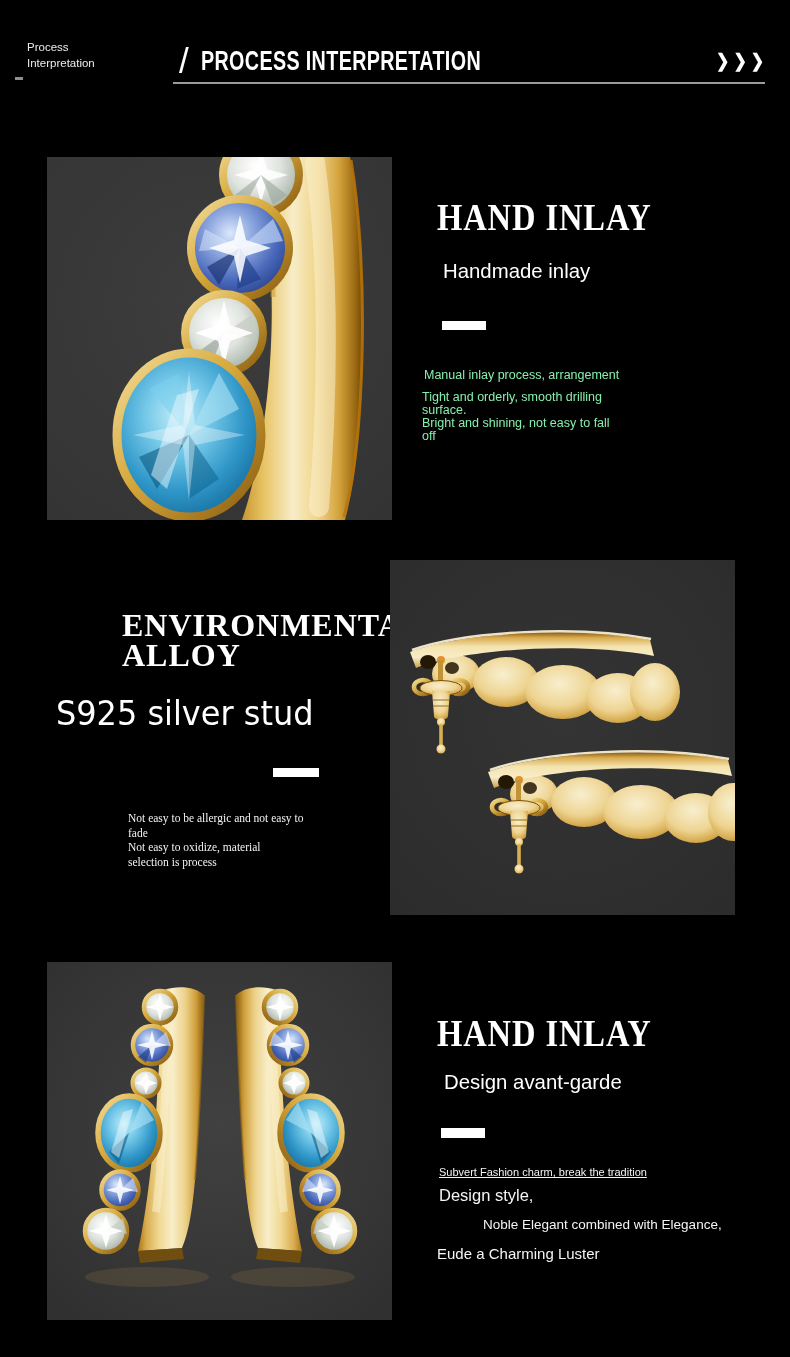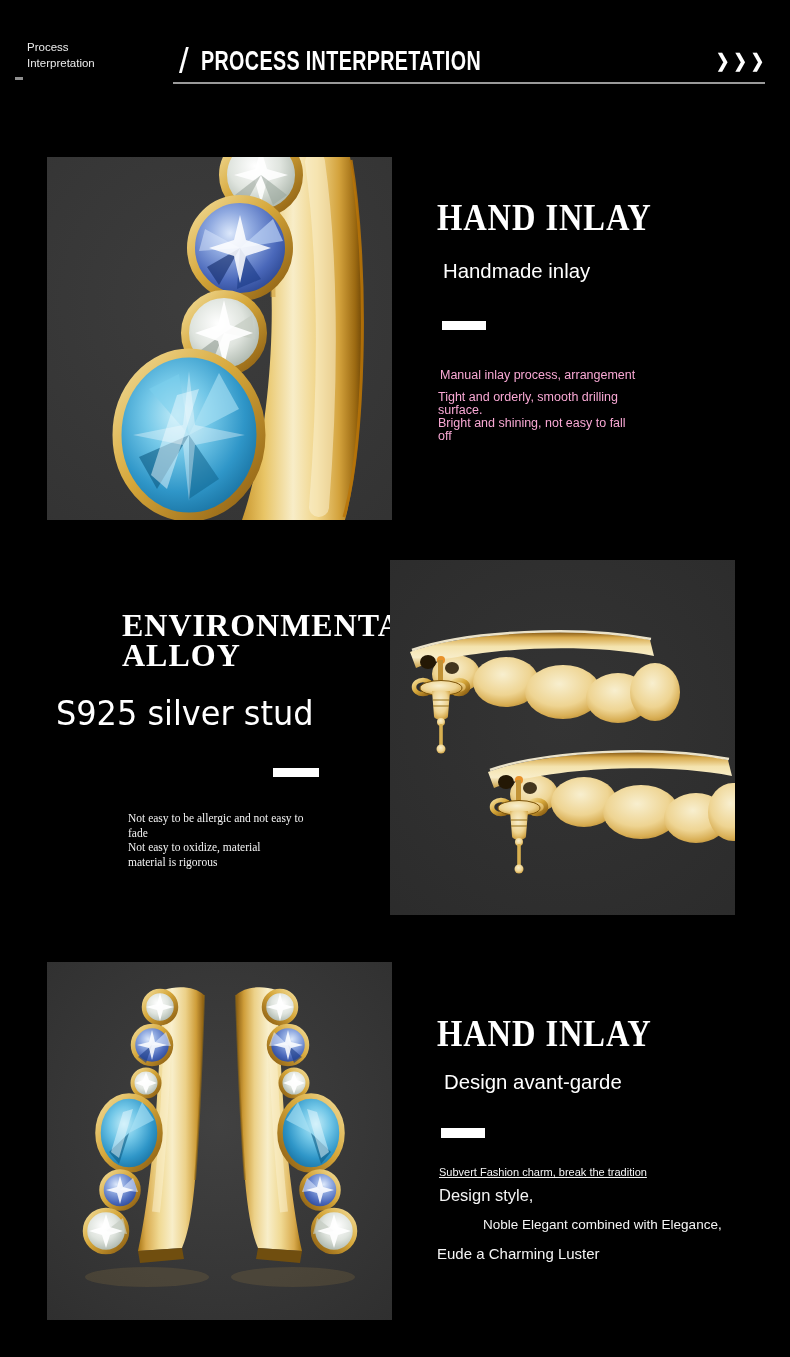"Manual inlay process, arrangement" .s1-para { color: #f9a8d4 -> #86efac; left: 438px -> 422px }
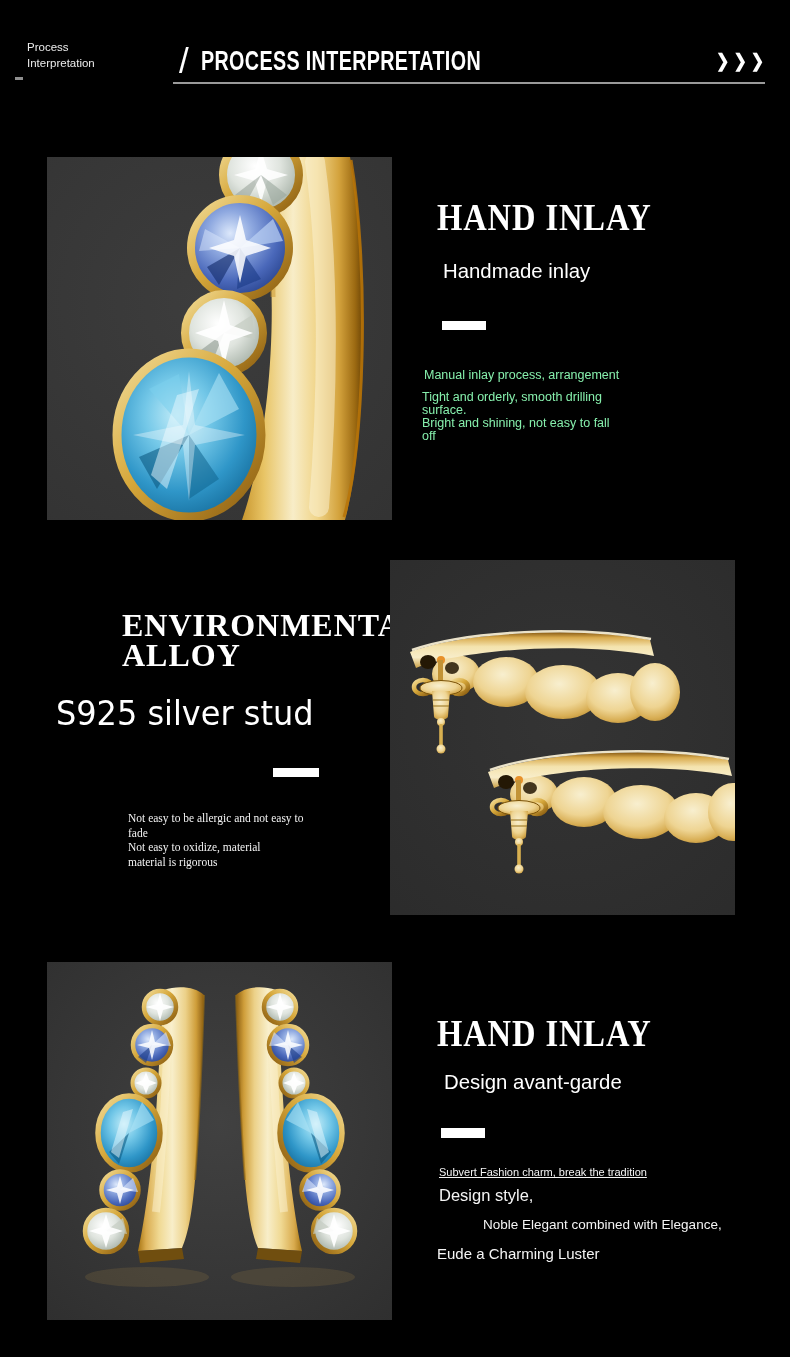"material is rigorous" div { text: material is rigorous -> selection is process }
